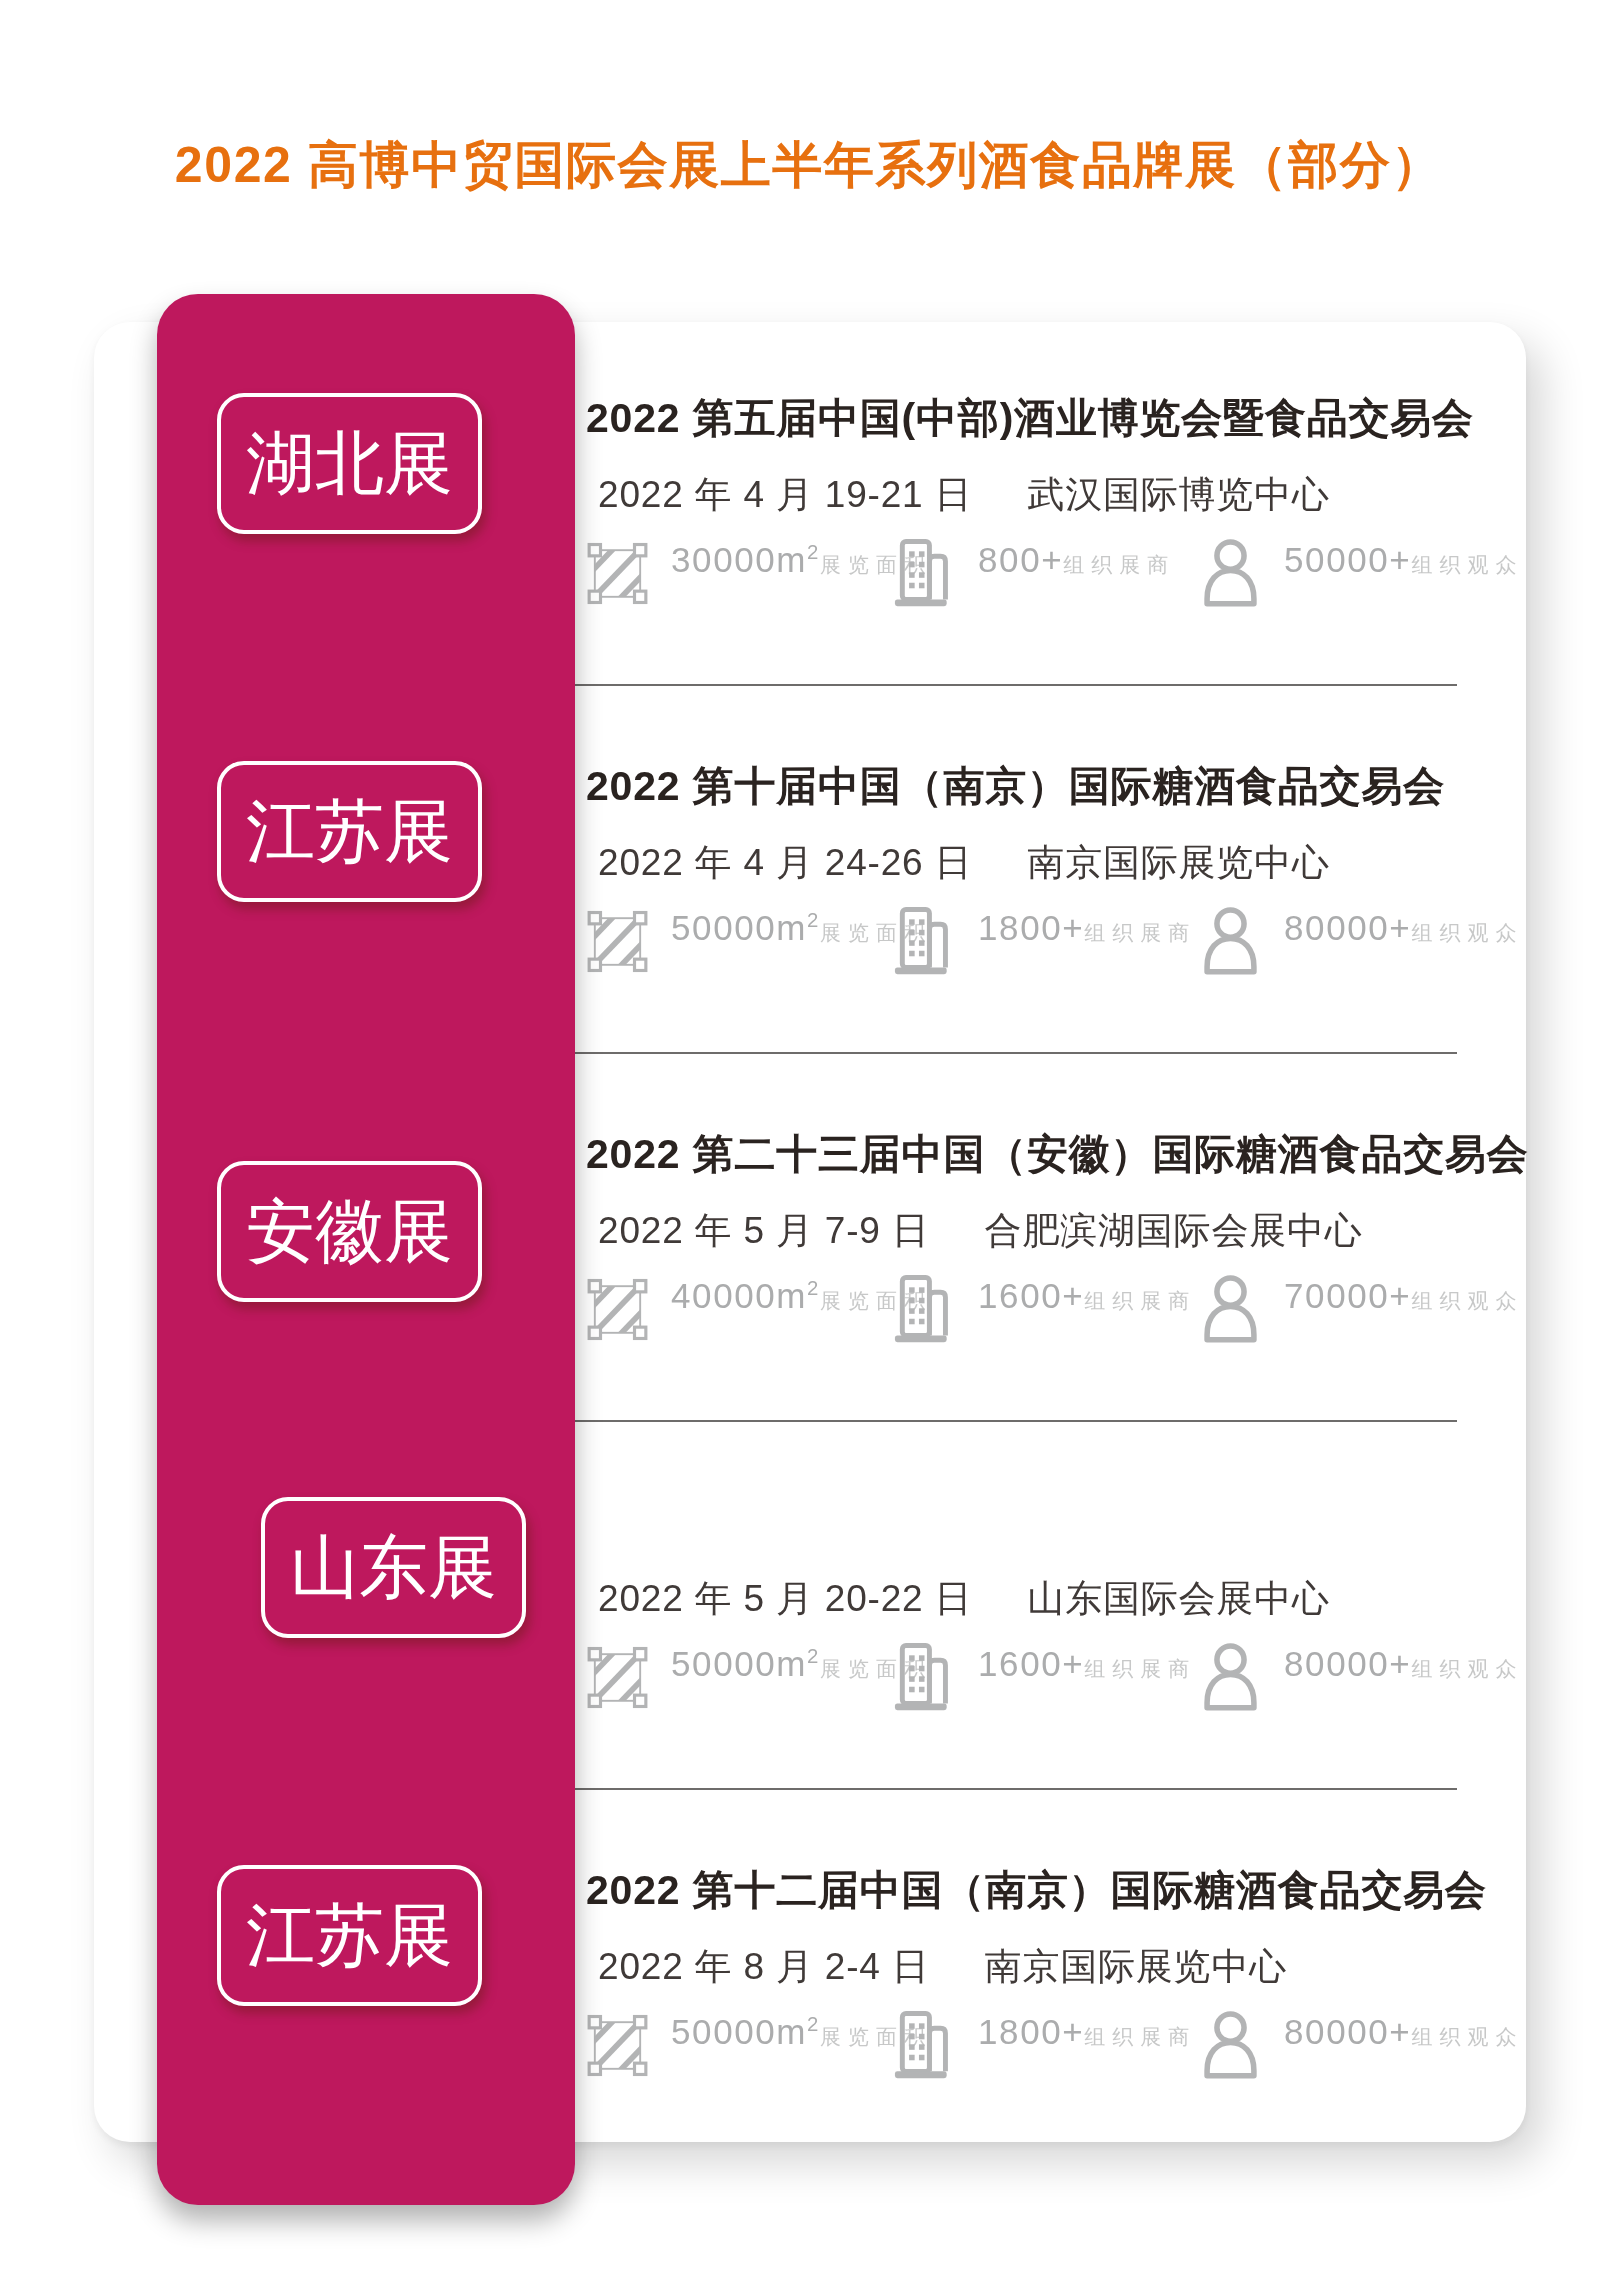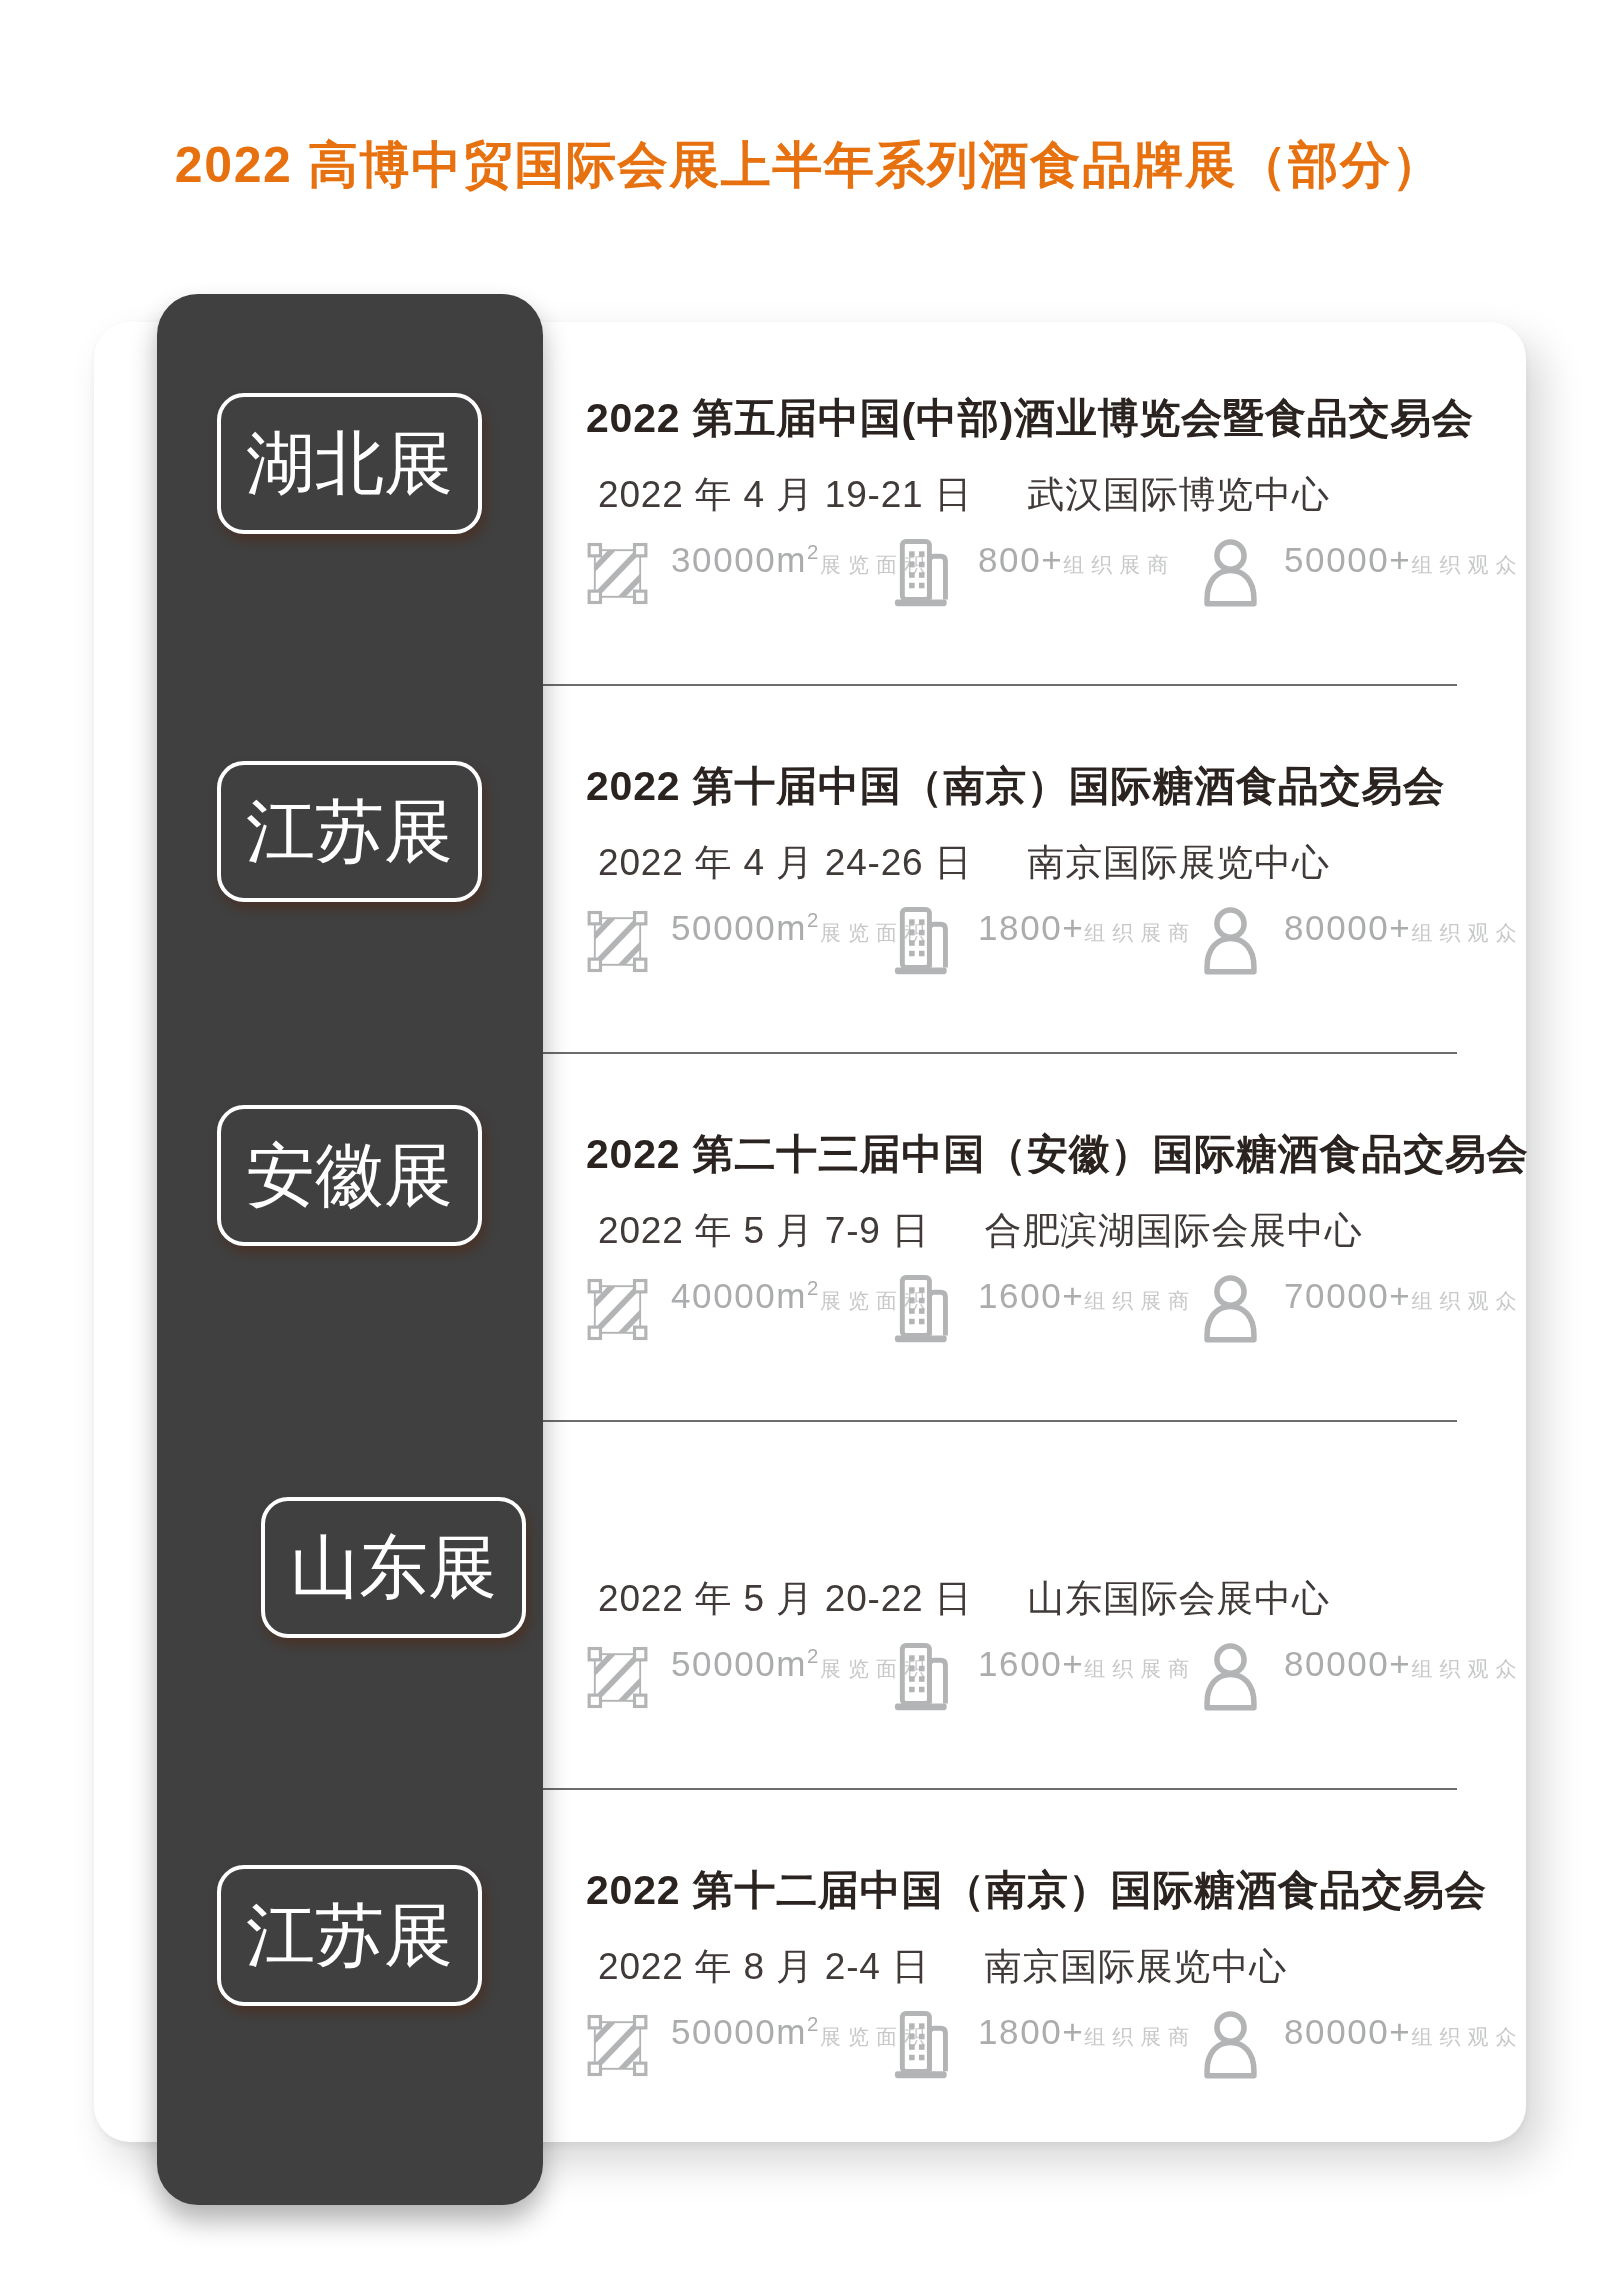"湖北展" .orange-bar { background: #404040 -> #be185d; width: 386px -> 418px }
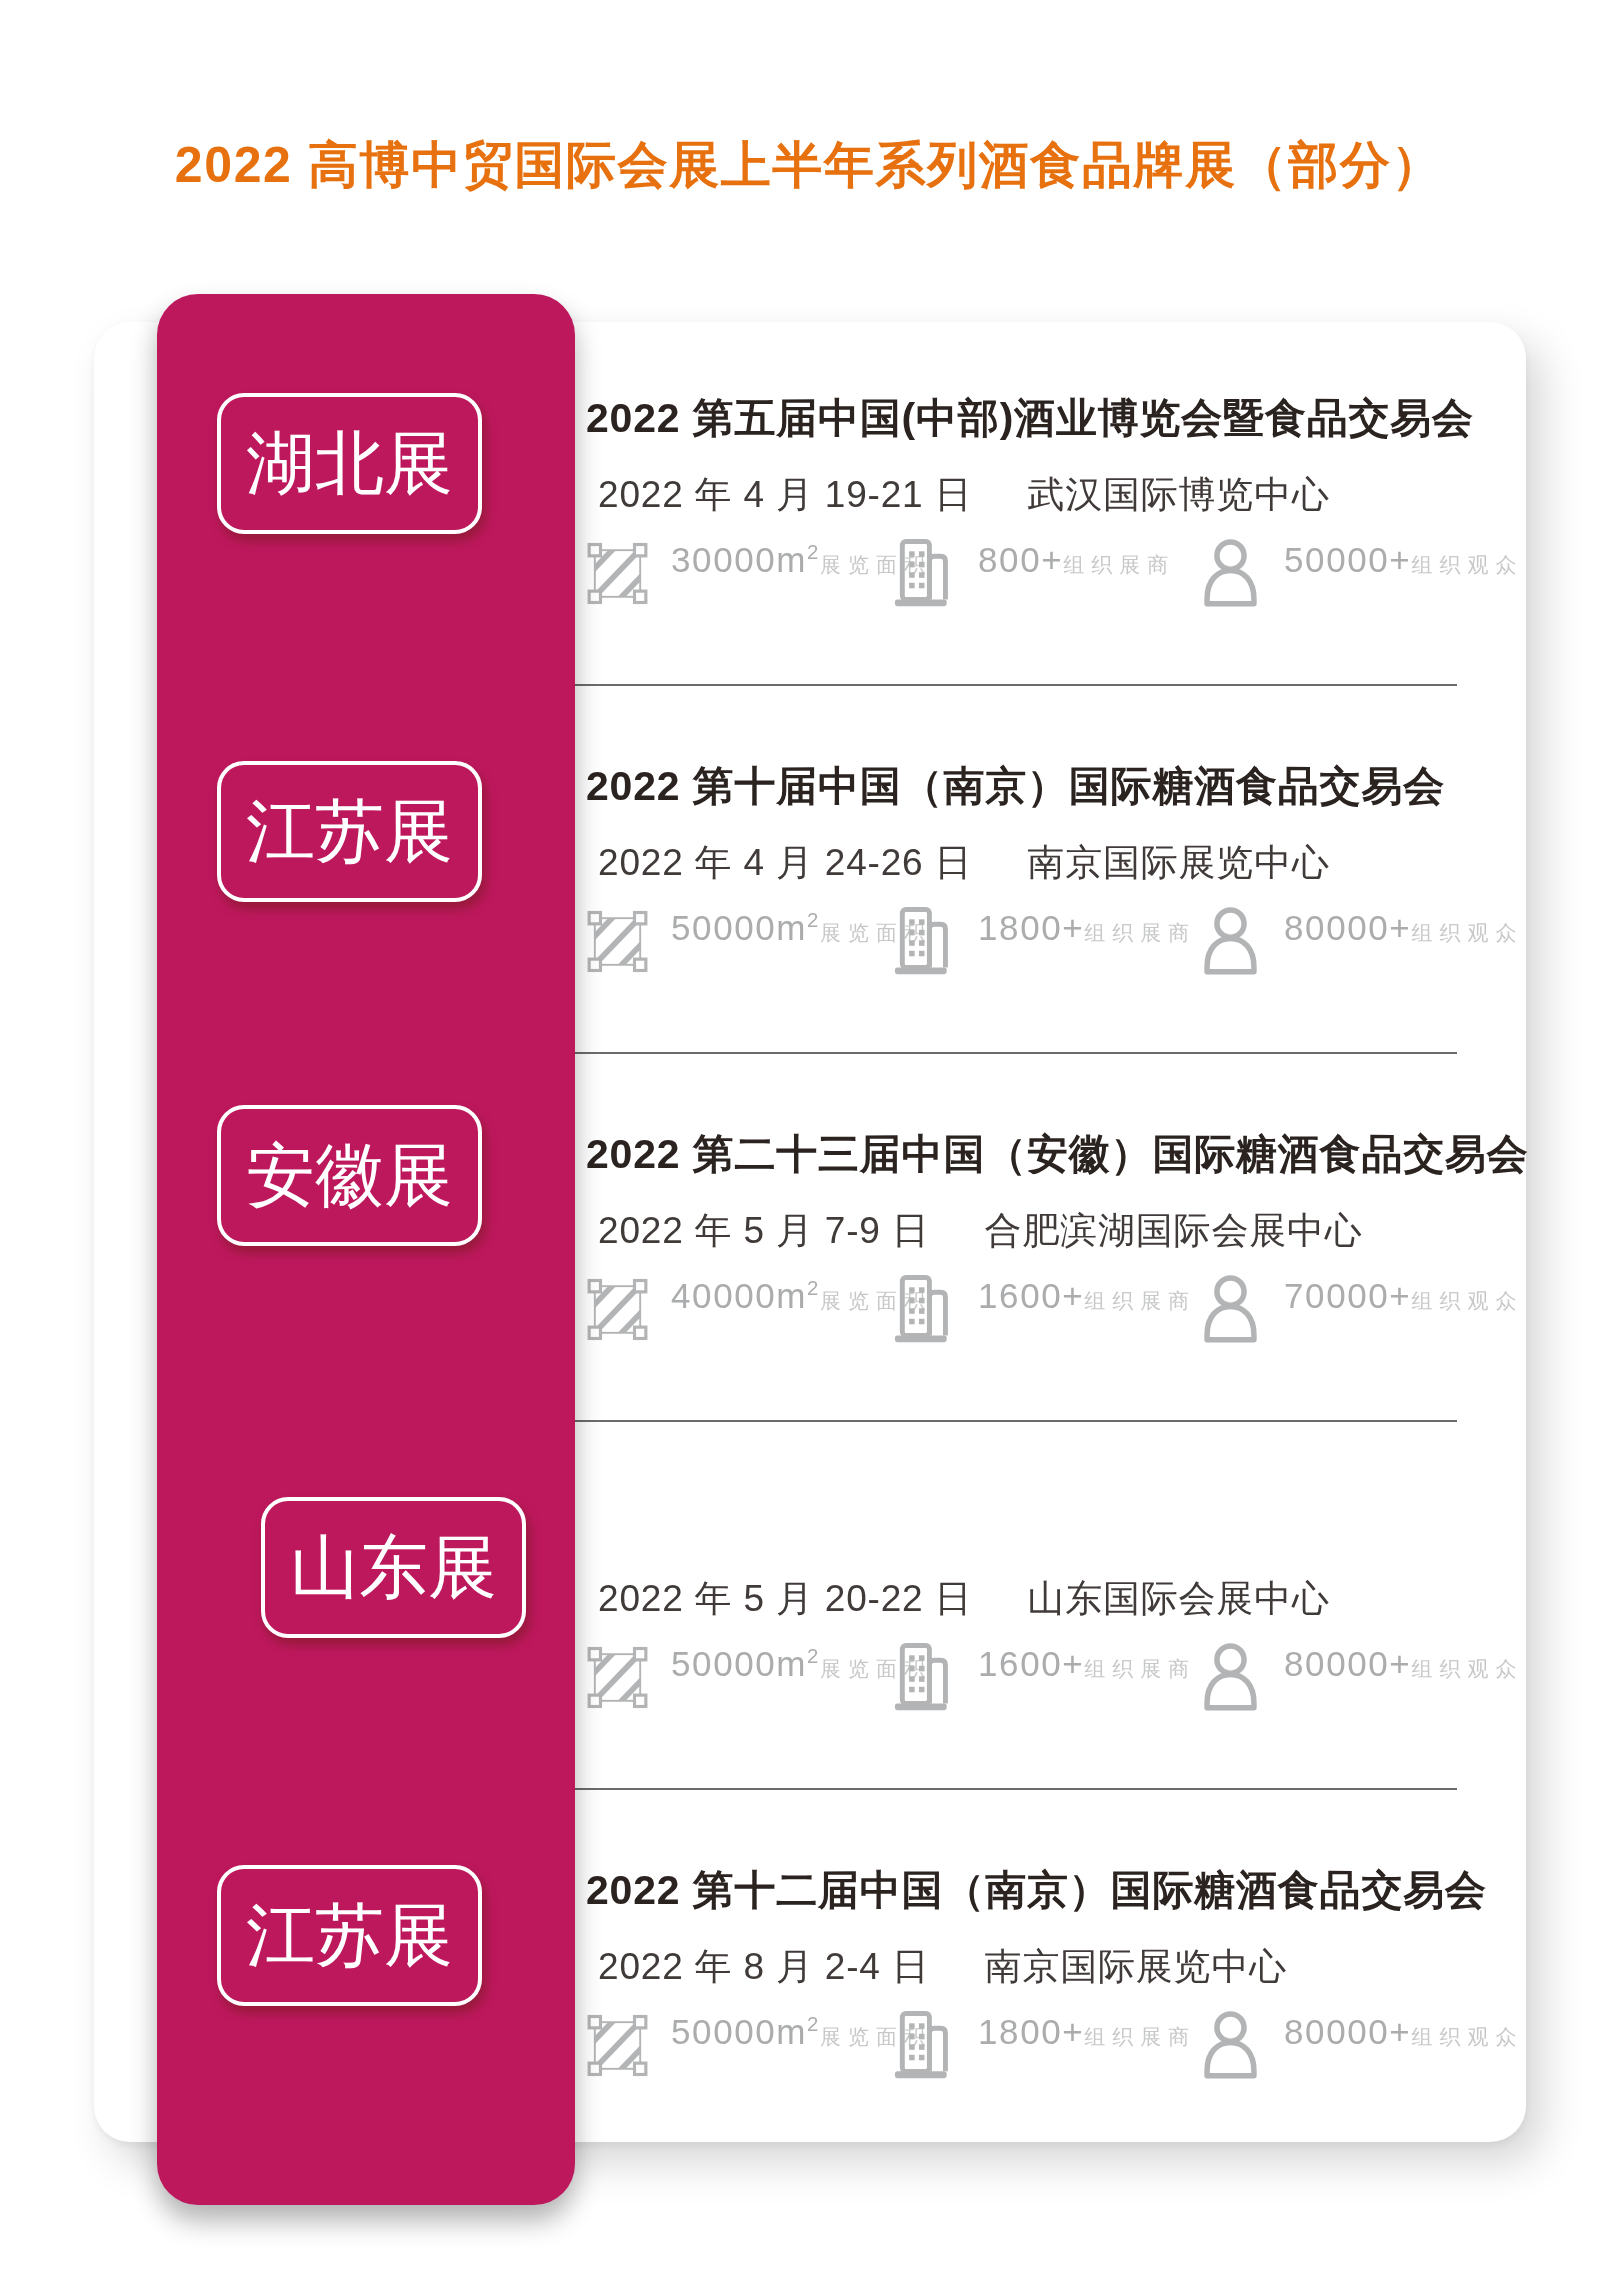"安徽展" .tag-2 { top: 811px -> 867px }
